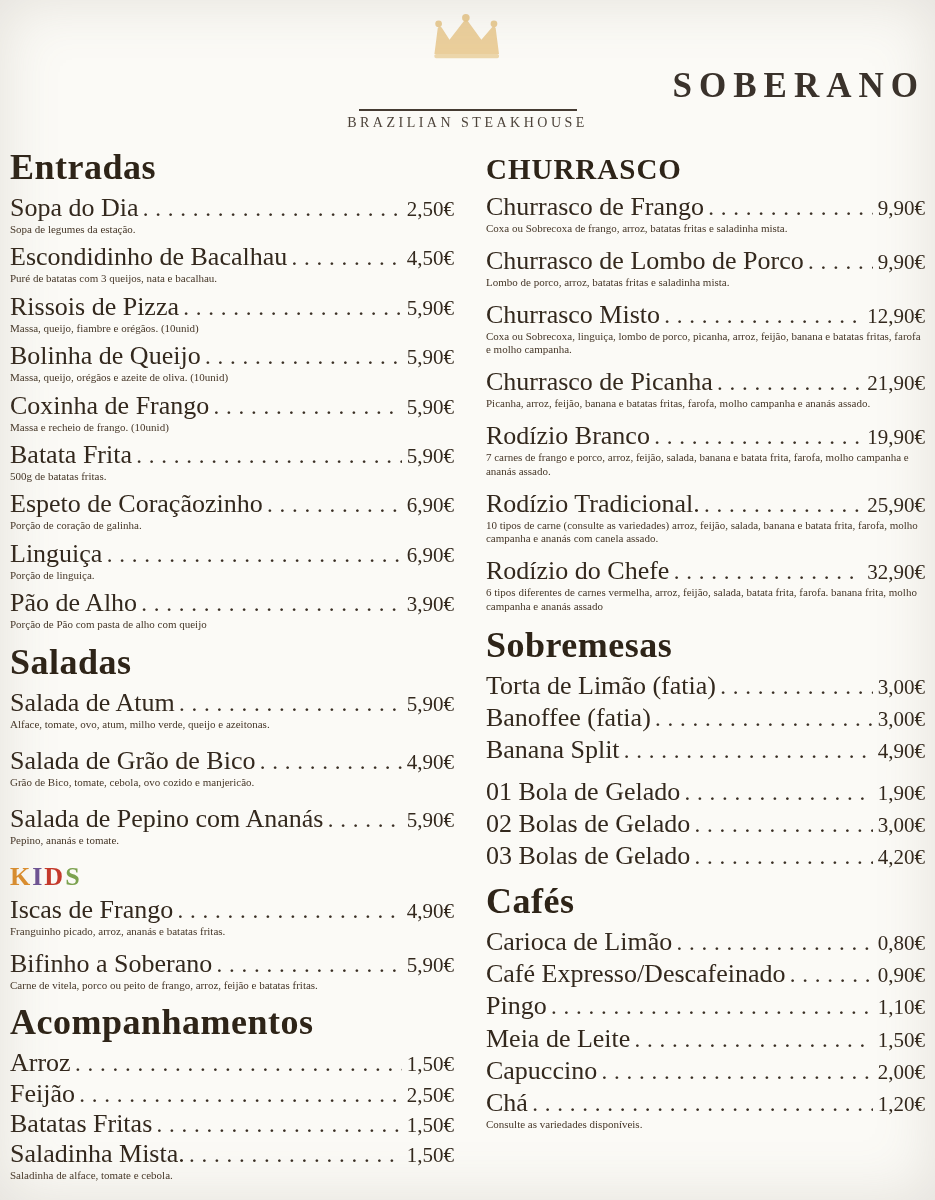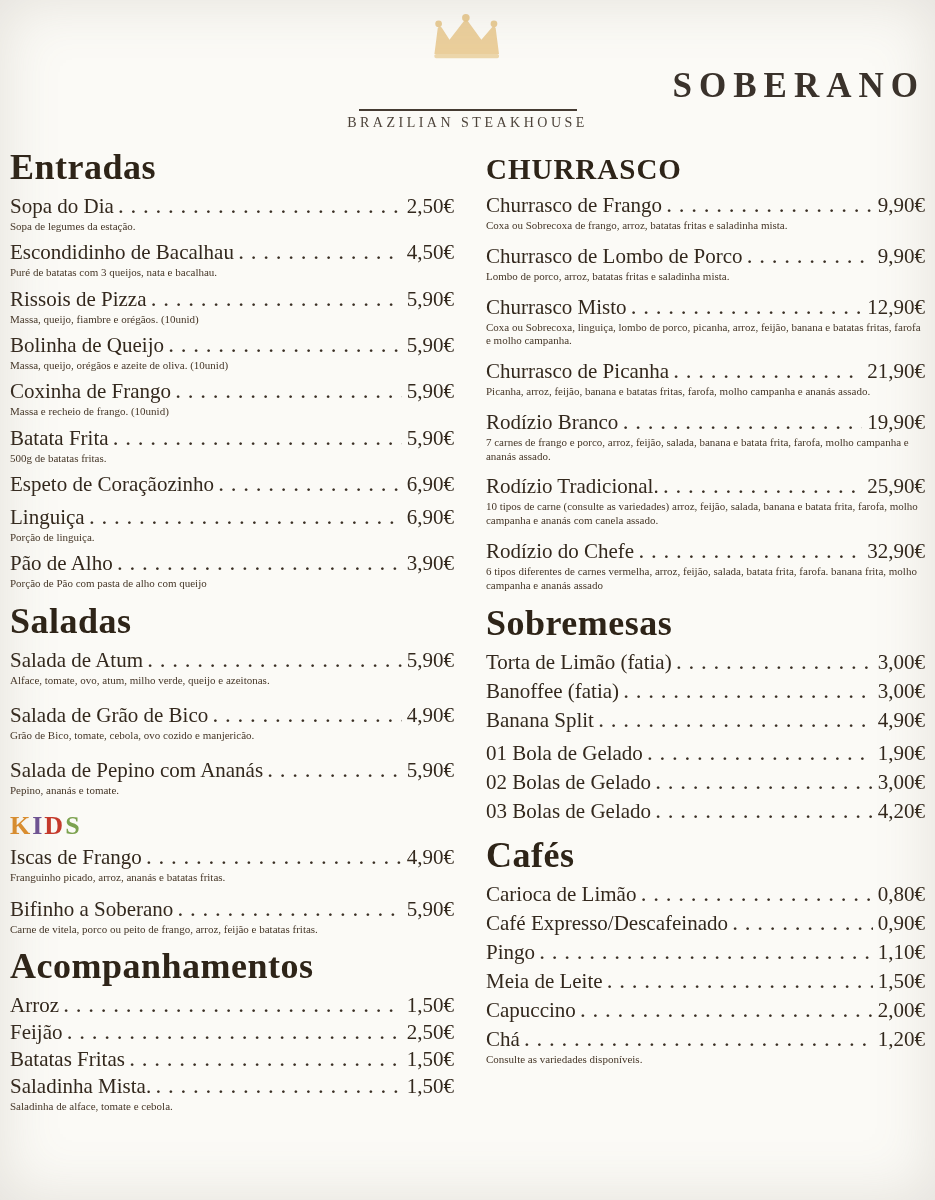"Sopa do Dia" .nm { font-size: 21px -> 26px }
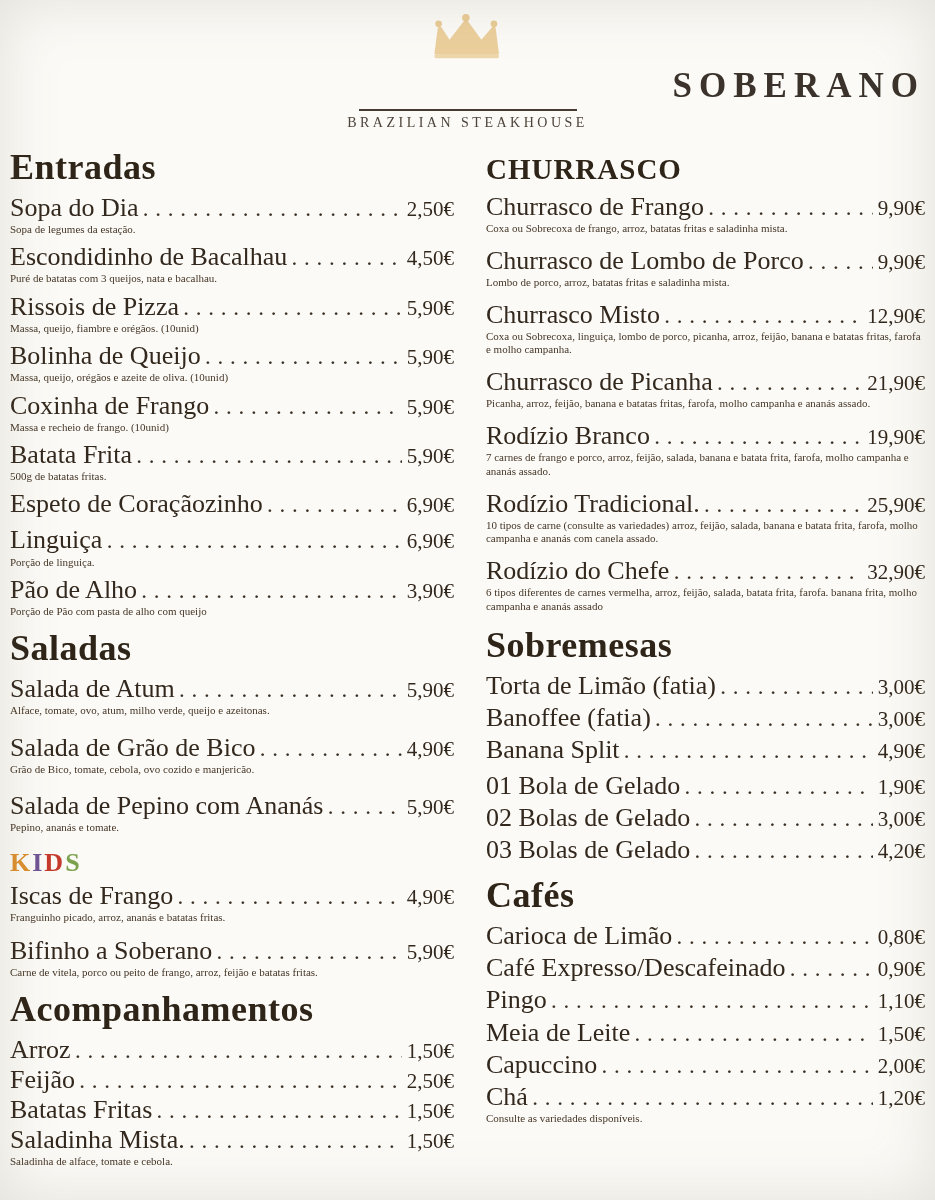"Porção de coração de galinha." div.desc { html: none -> <div>Porção de coração de galinha.</div> }
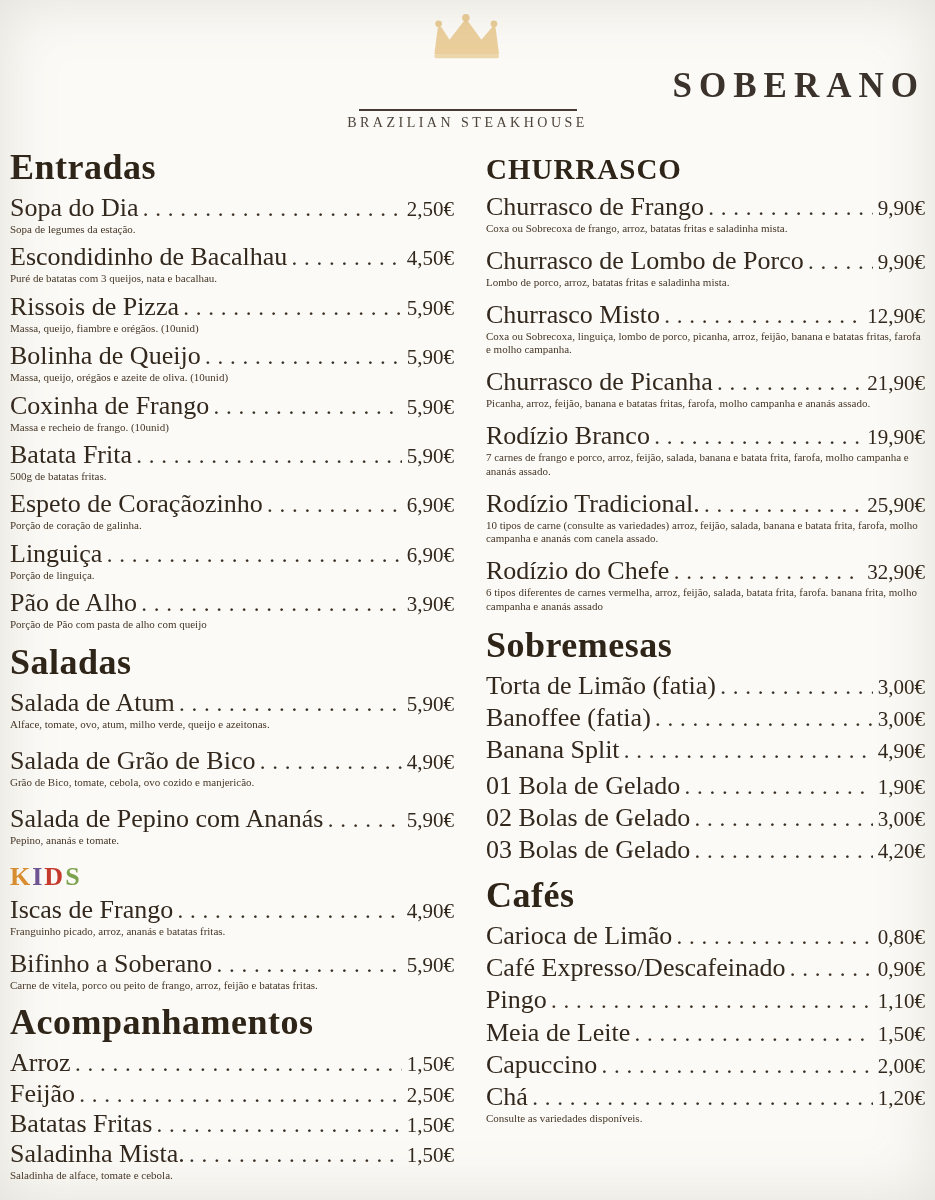"01 Bola de Gelado" .item.gap-before { margin-top: 8px -> 14px }
